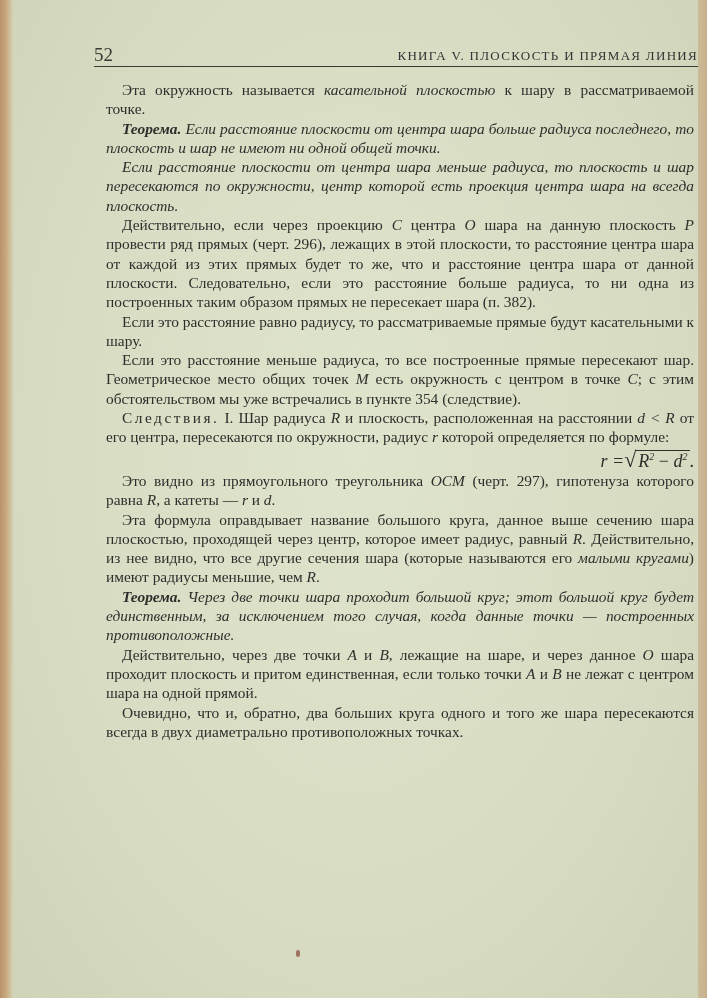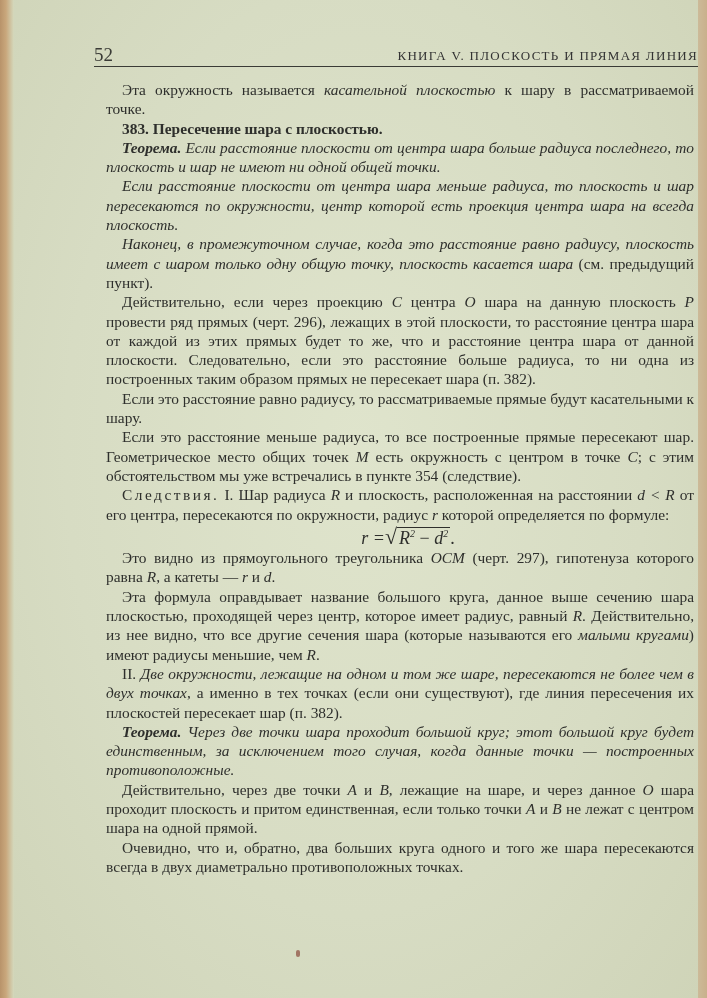"383. Пересечение шара с плоскостью." p.heading { html: <p><span>383.</span> <span>Пересечение шара с плоскостью.</span></p> -> none }
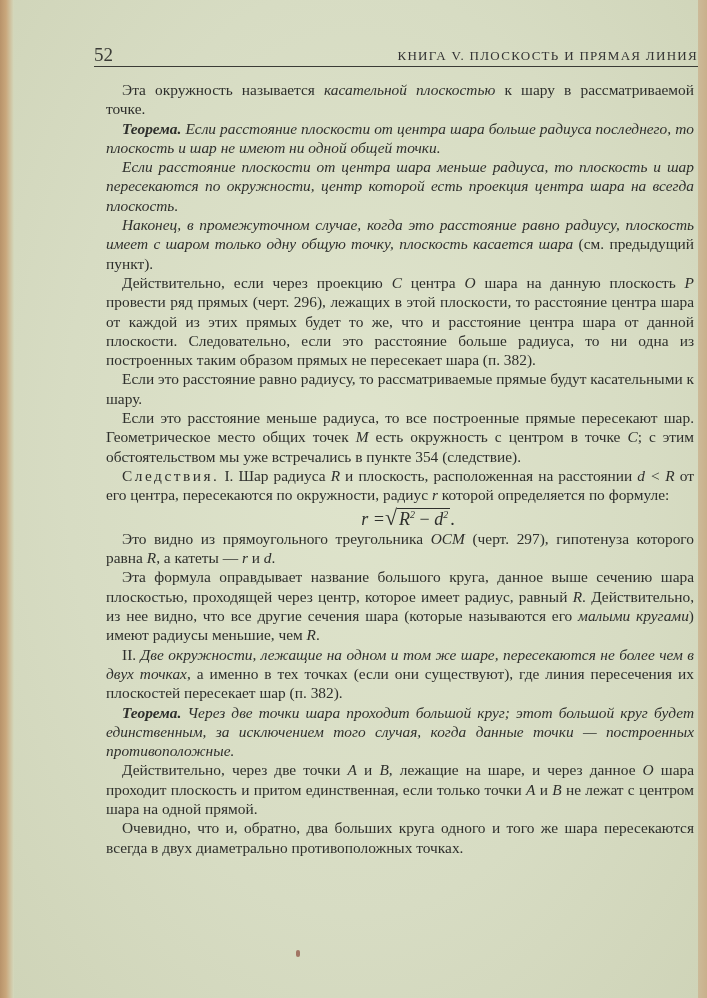"Наконец, в промежуточном случае, когда" p { html: <p><span>Наконец, в промежуточном случае, когда это расстояние равно радиусу, плоскость имеет с шаром только одну общую точку, плоскость касается шара</span><span> (см. предыдущий пункт).</span></p> -> none }
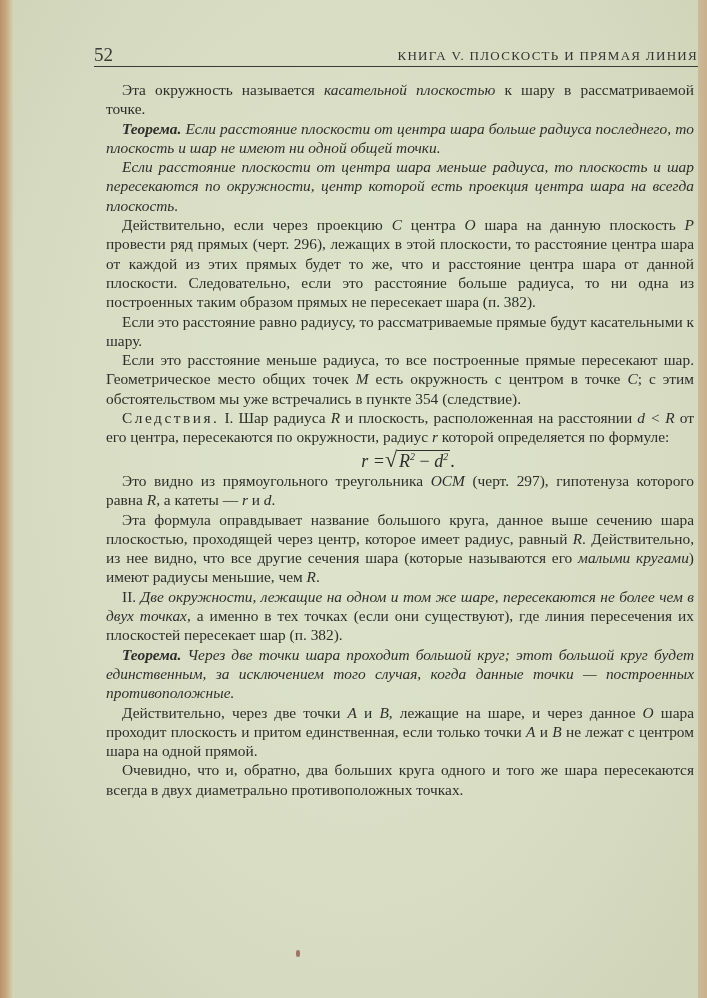"r =√R2 − d2 ." .formula { text-align: center -> right }
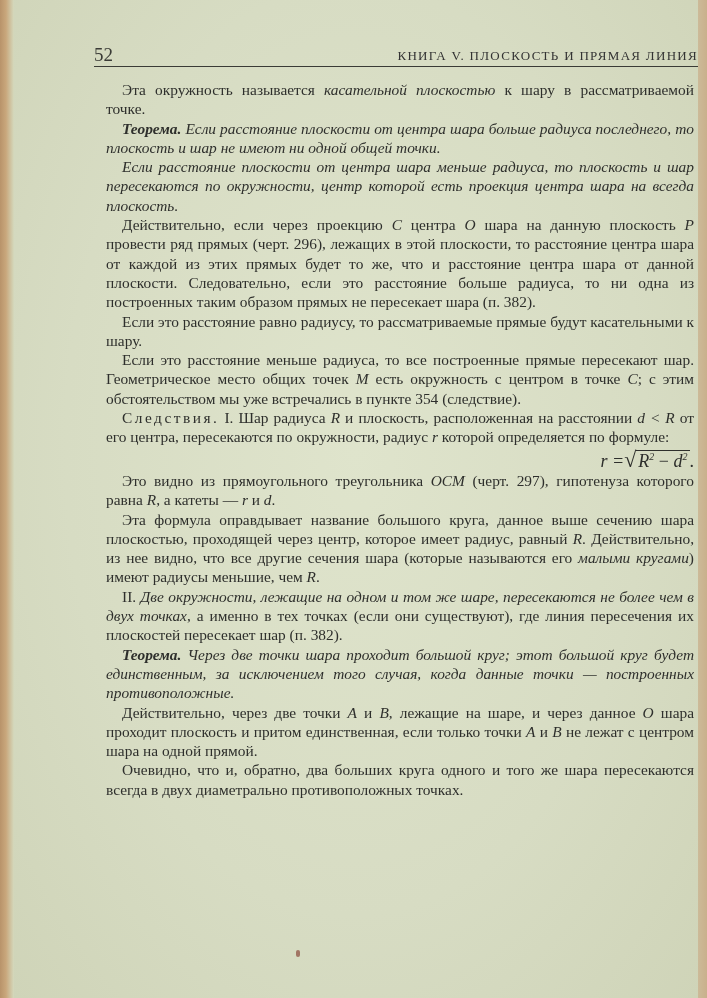"II. Две окружности, лежащие на" p { html: <p><span>II. </span><span>Две окружности, лежащие на одном и том же шаре, пересекаются не более чем в двух точках</span><span>, а именно в тех точках (если они существуют), где линия пересечения их плоскостей пересекает шар (п. 382).</span></p> -> none }
